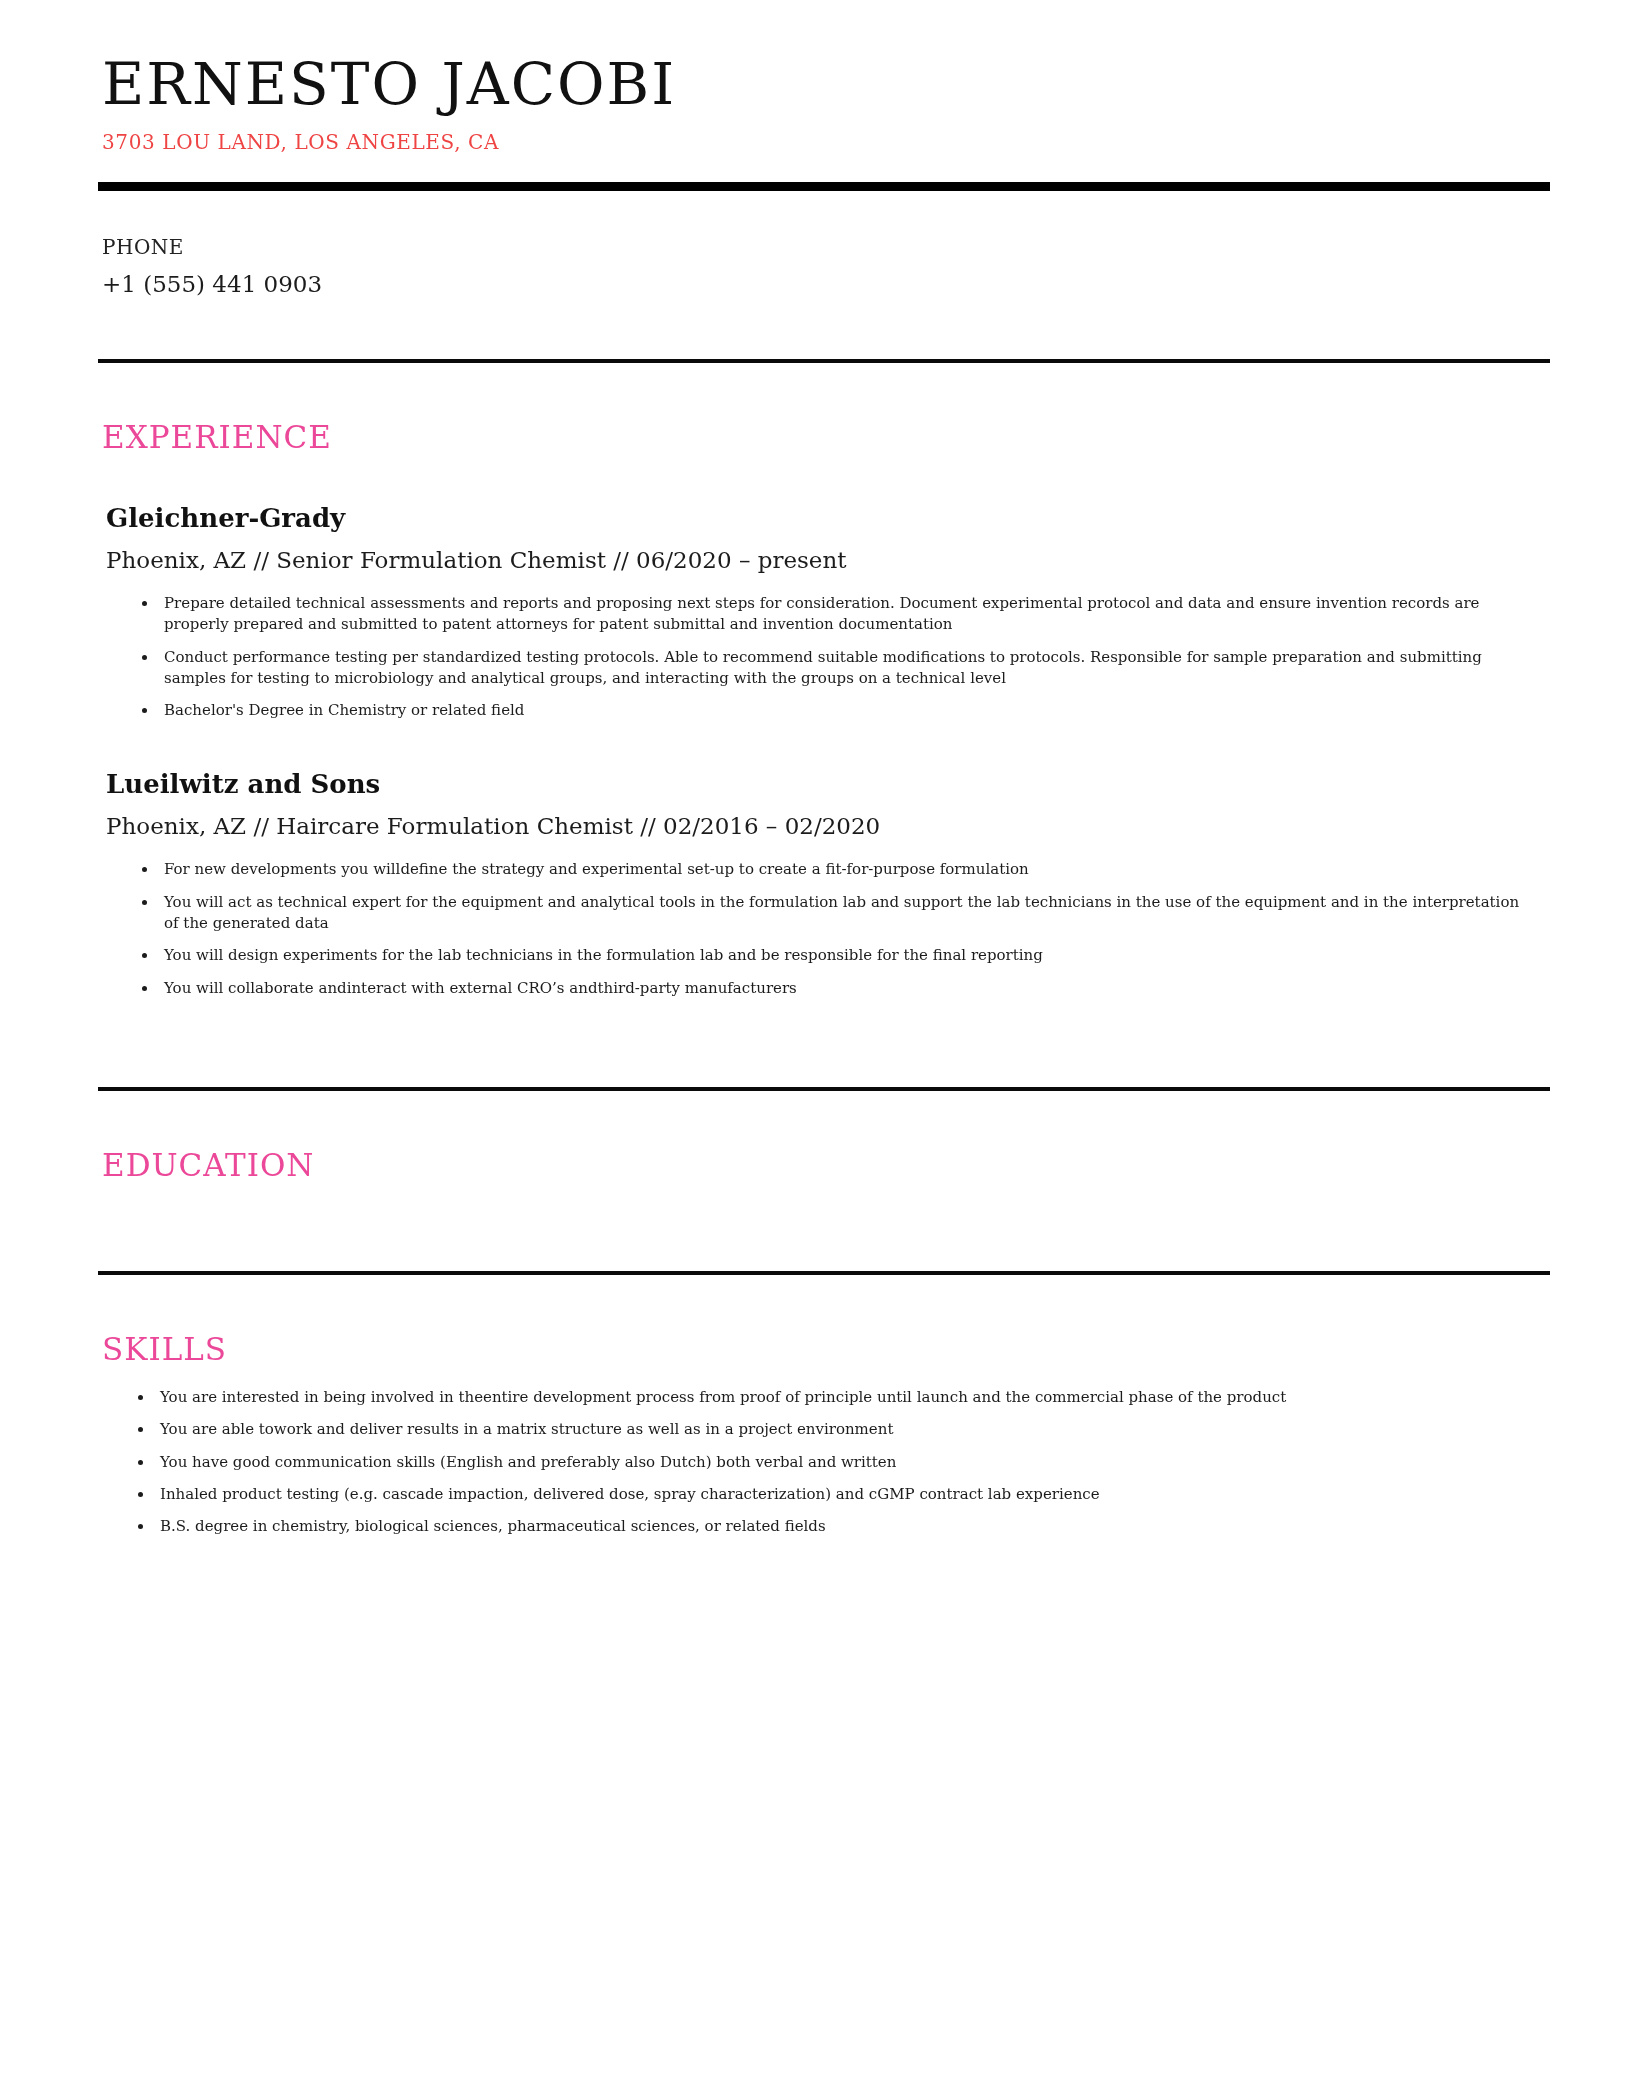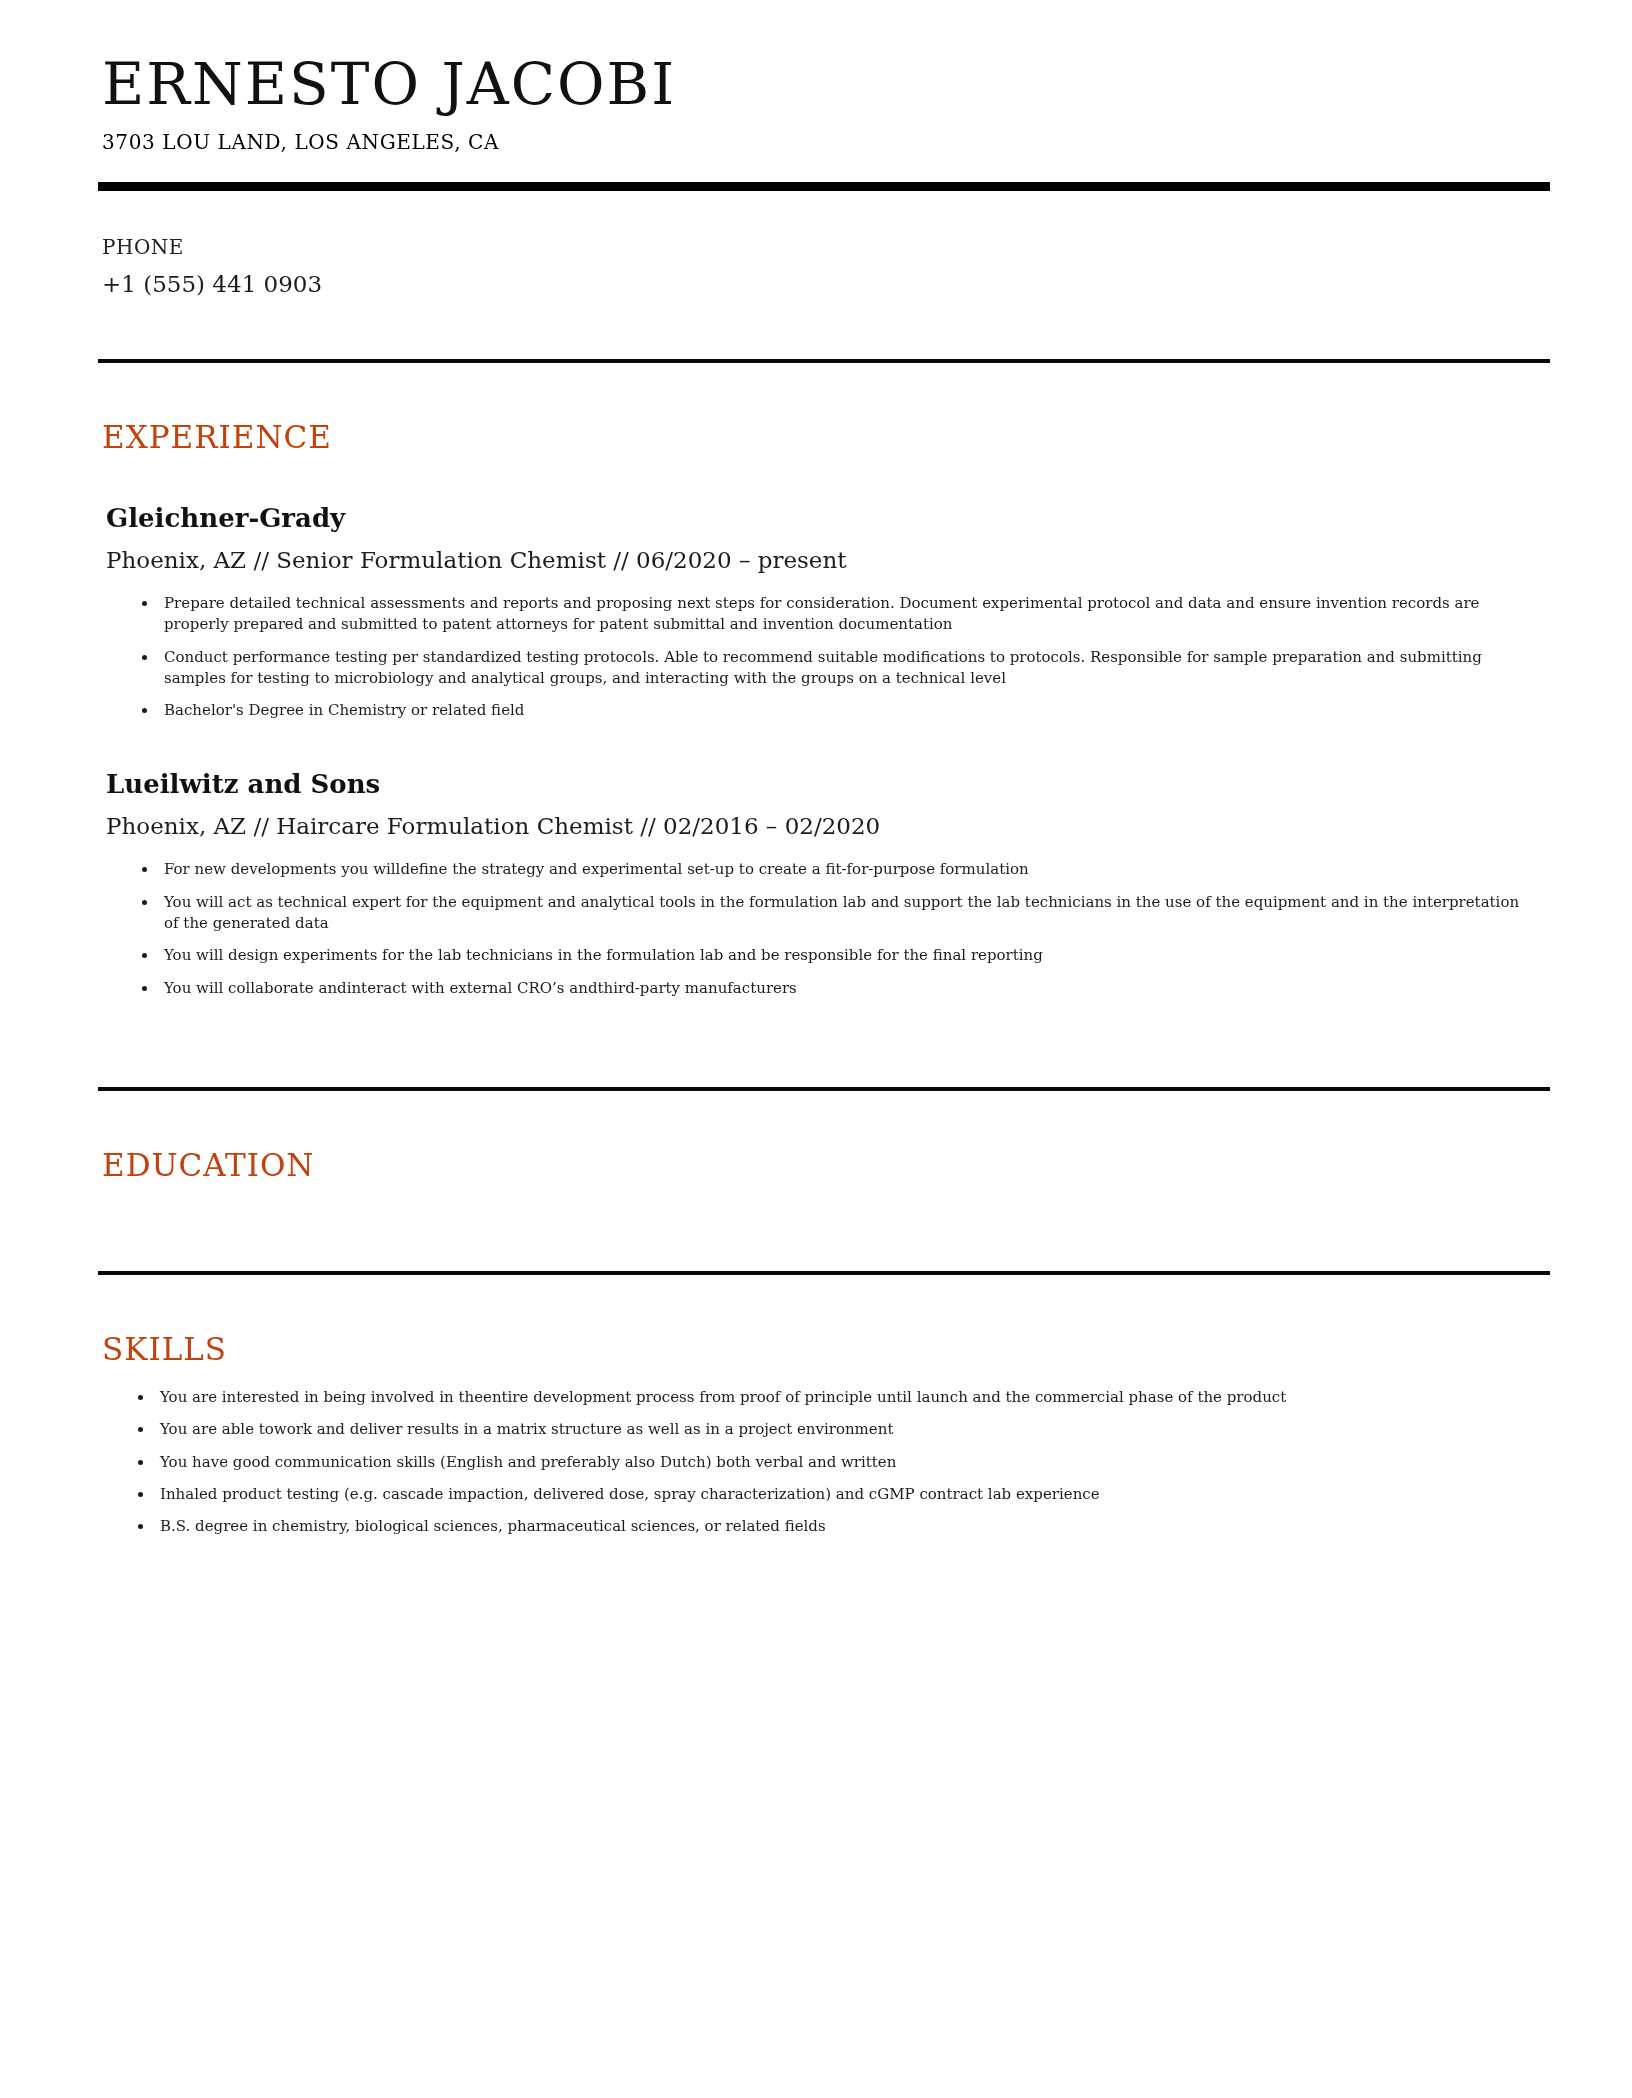"3703 LOU LAND, LOS ANGELES," .address { color: #000000 -> #ef4444 }
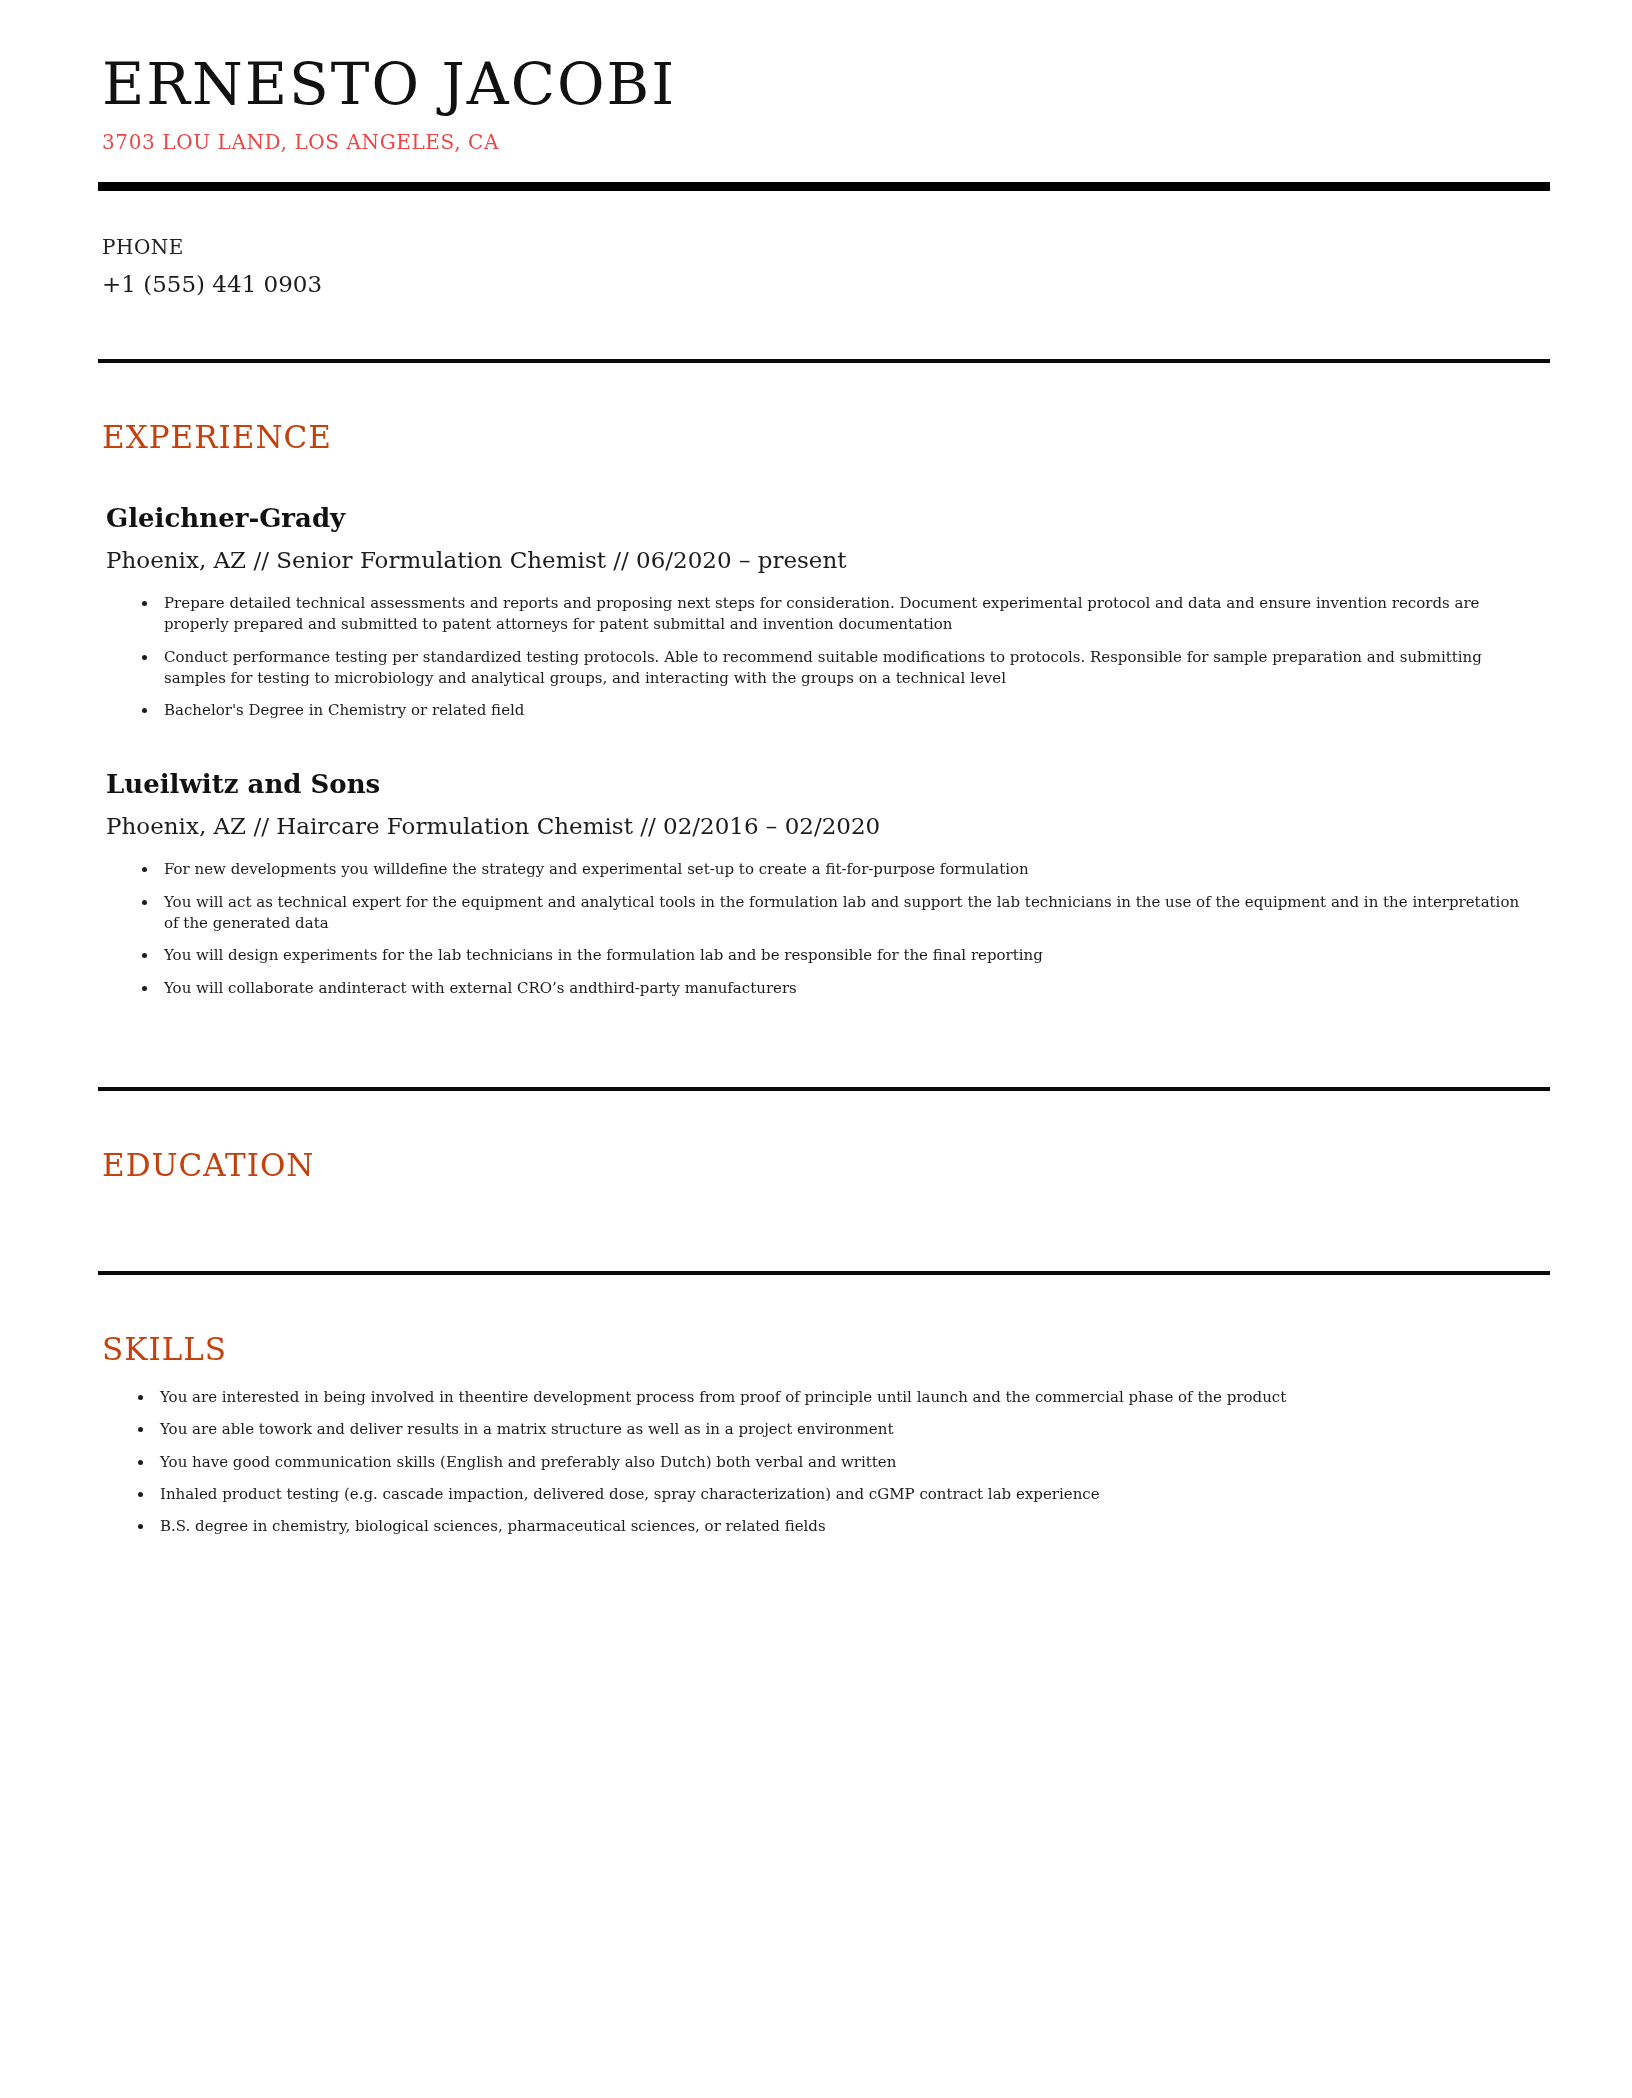"EXPERIENCE" .section-title { color: #c2410c -> #ec4899 }
